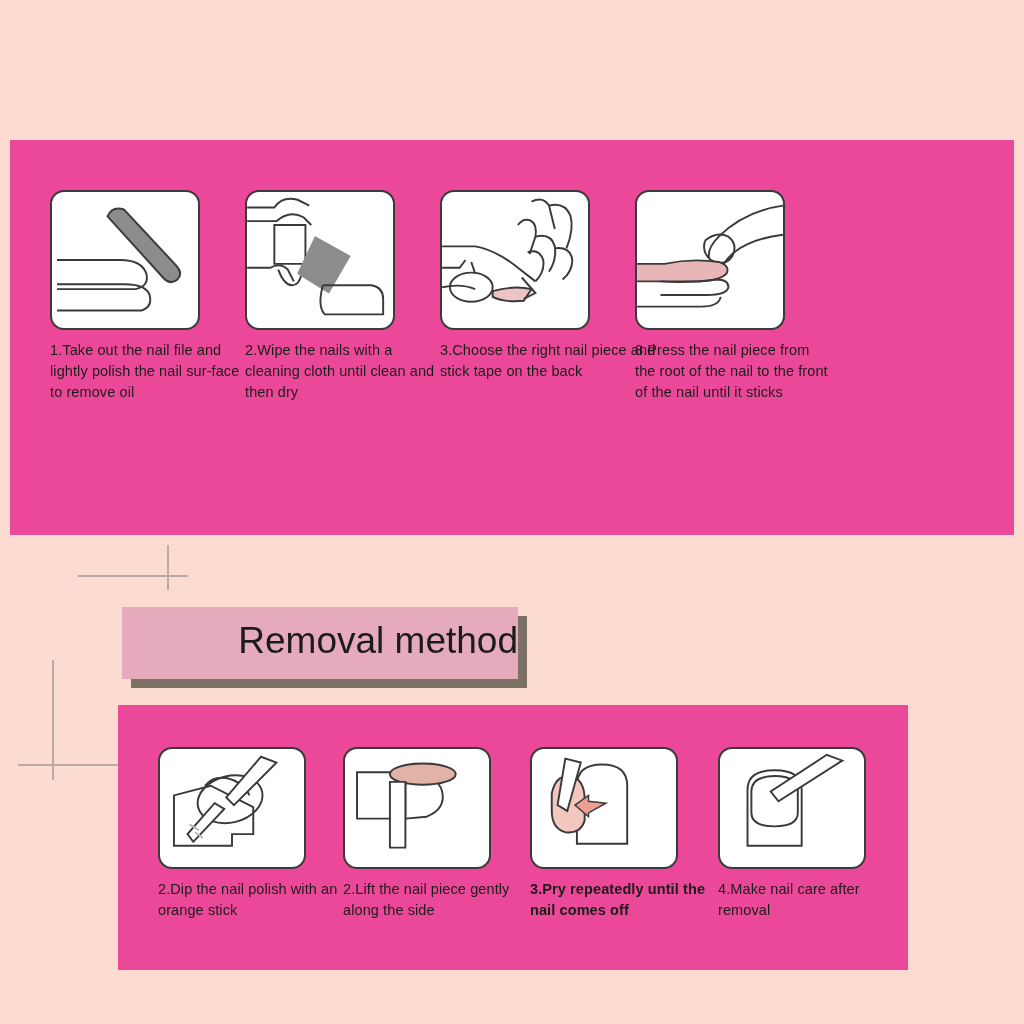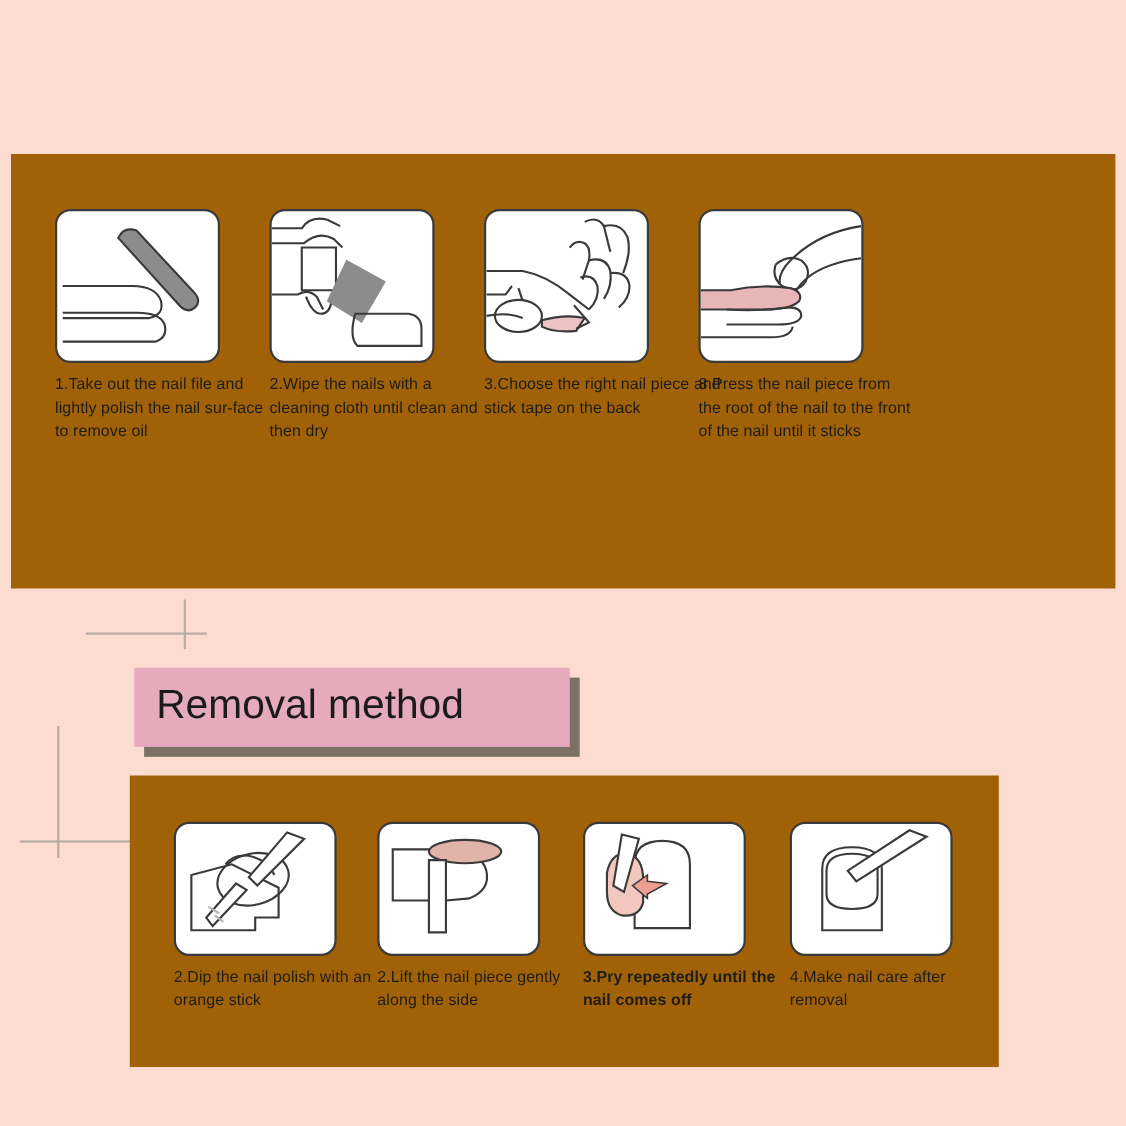"1.Take out the nail file" .panel { background: #a16207 -> #ec4899 }
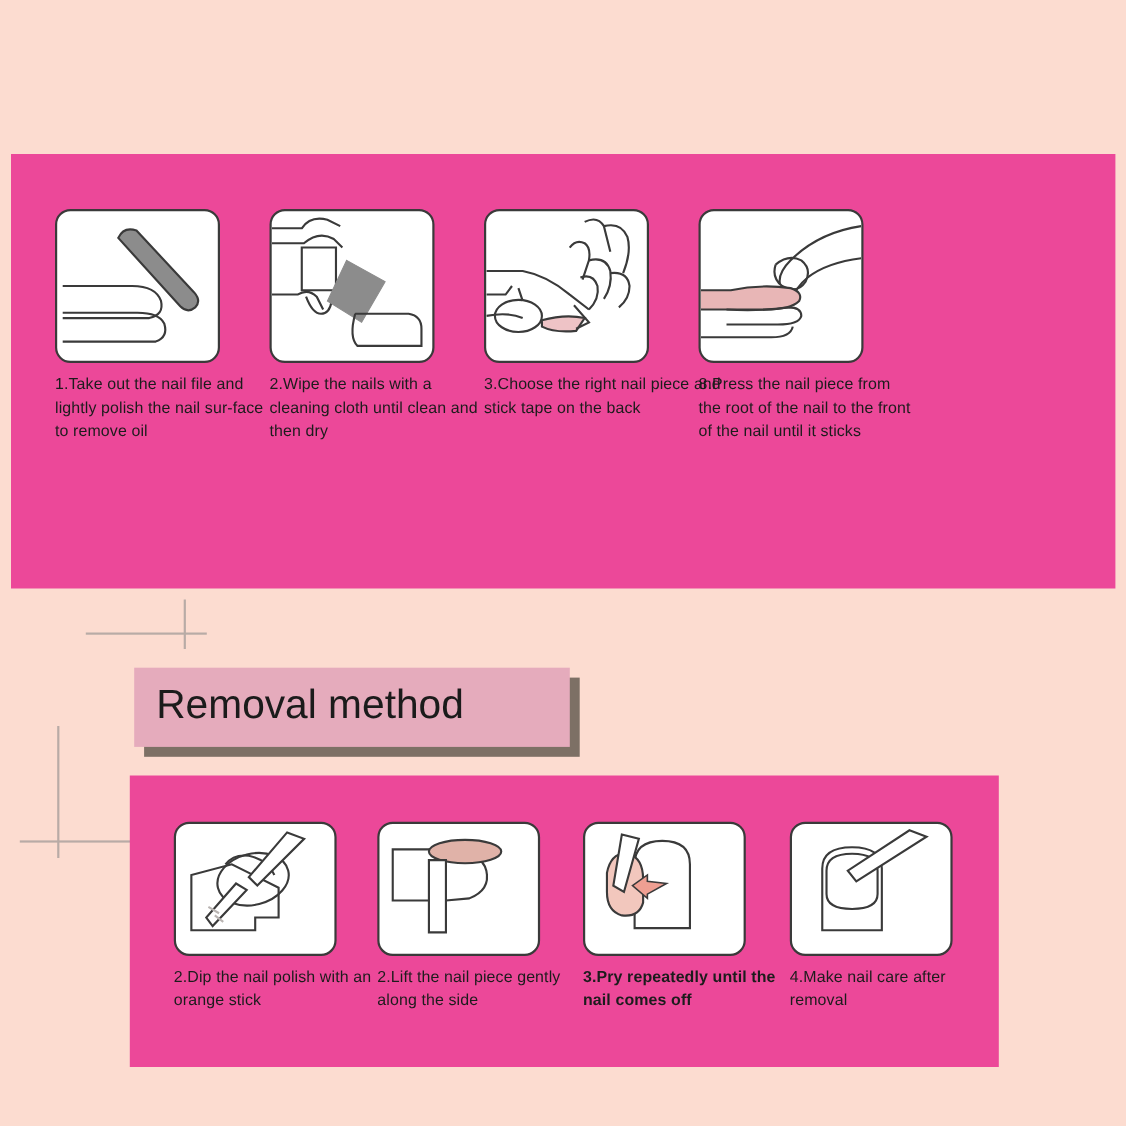"Removal method" #band-removal { text-align: none -> right }
